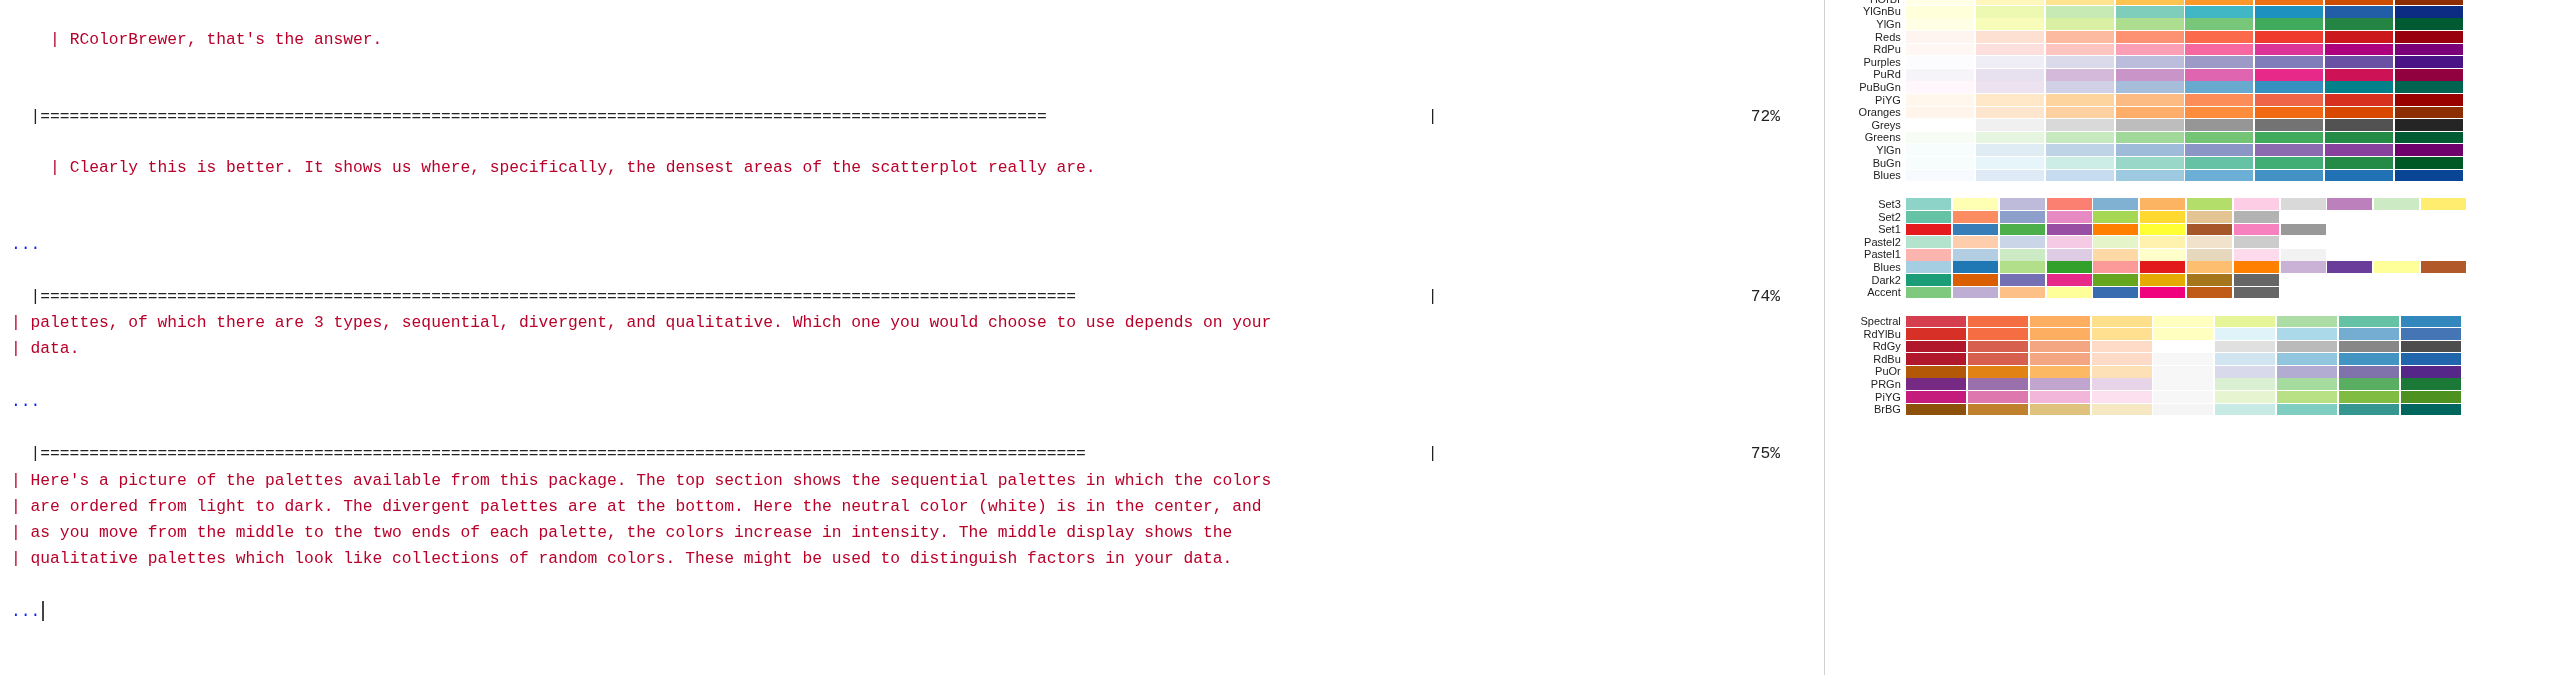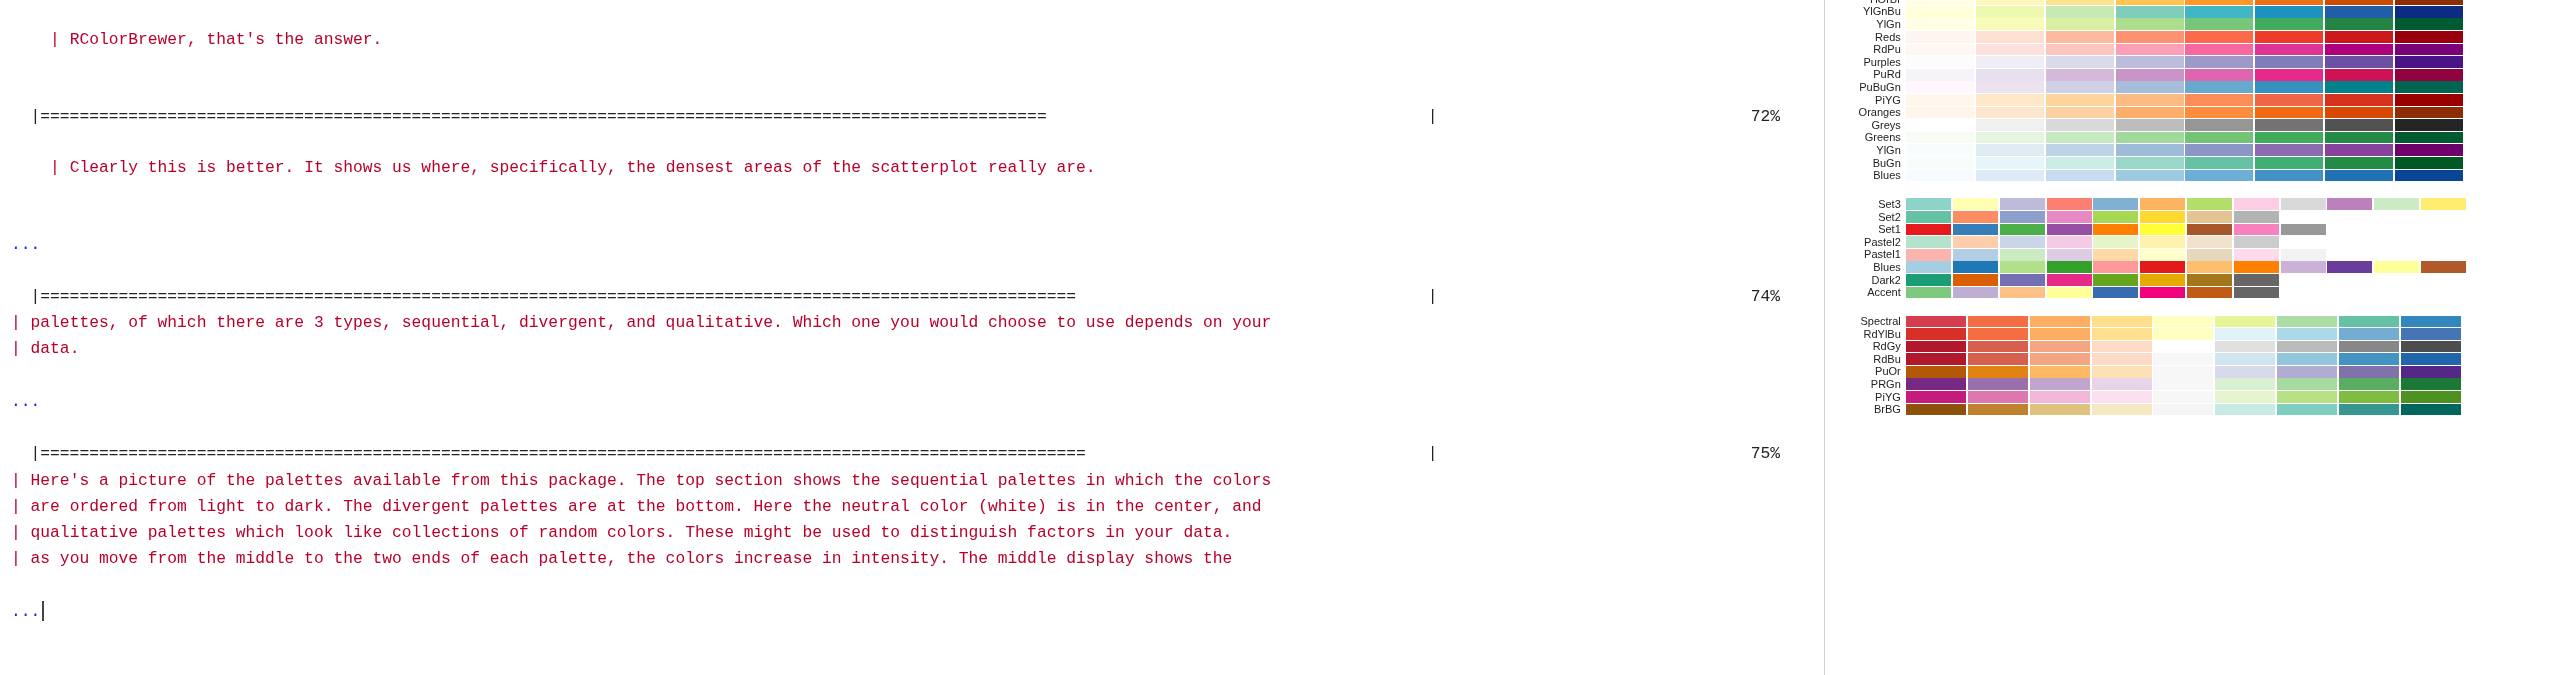"| qualitative palettes which look" div.prompt-line { order: before "| as you move from" -> after "| as you move from" }
